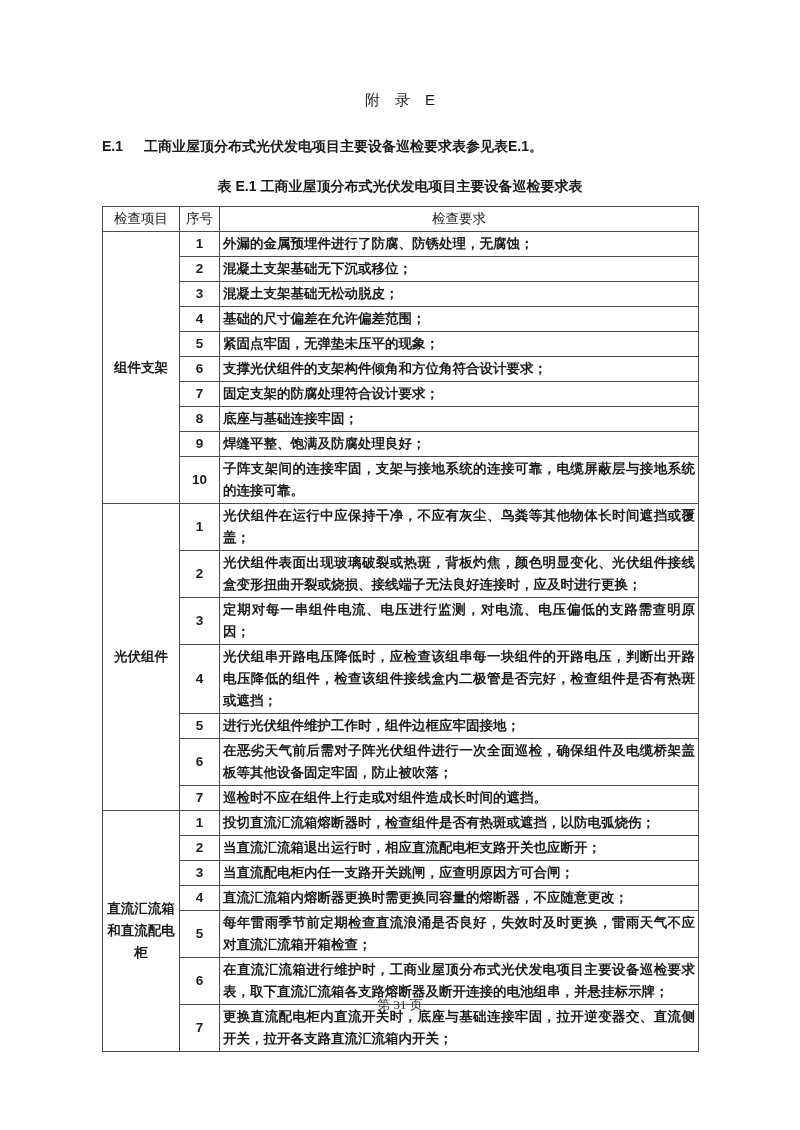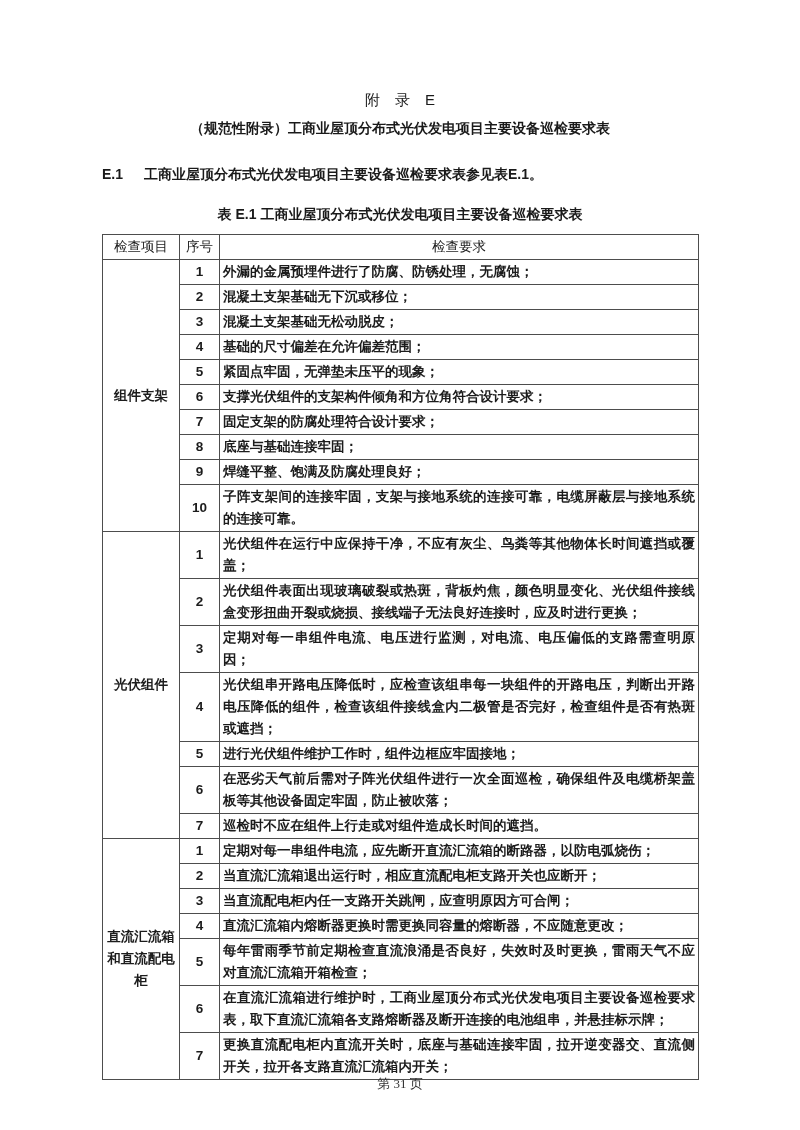"（规范性附录）工商业屋顶分布式光伏发电项目主要设备巡检要求表" div.doc-subtitle { html: <div>（规范性附录）工商业屋顶分布式光伏发电项目主要设备巡检要求表</div> -> none }
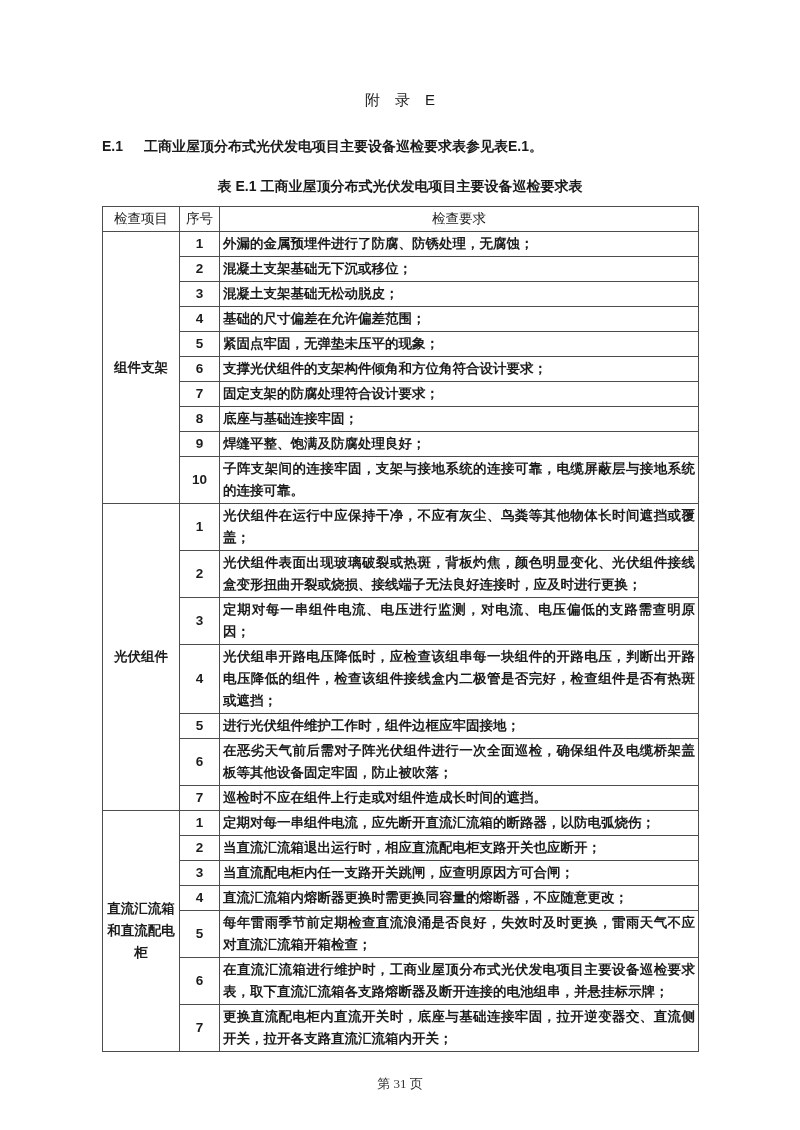"定期对每一串组件电流，应先断开直流汇流箱的断路器，以防电弧烧伤；" td.req { text: 定期对每一串组件电流，应先断开直流汇流箱的断路器 -> 投切直流汇流箱熔断器时，检查组件是否有热斑或遮挡 }
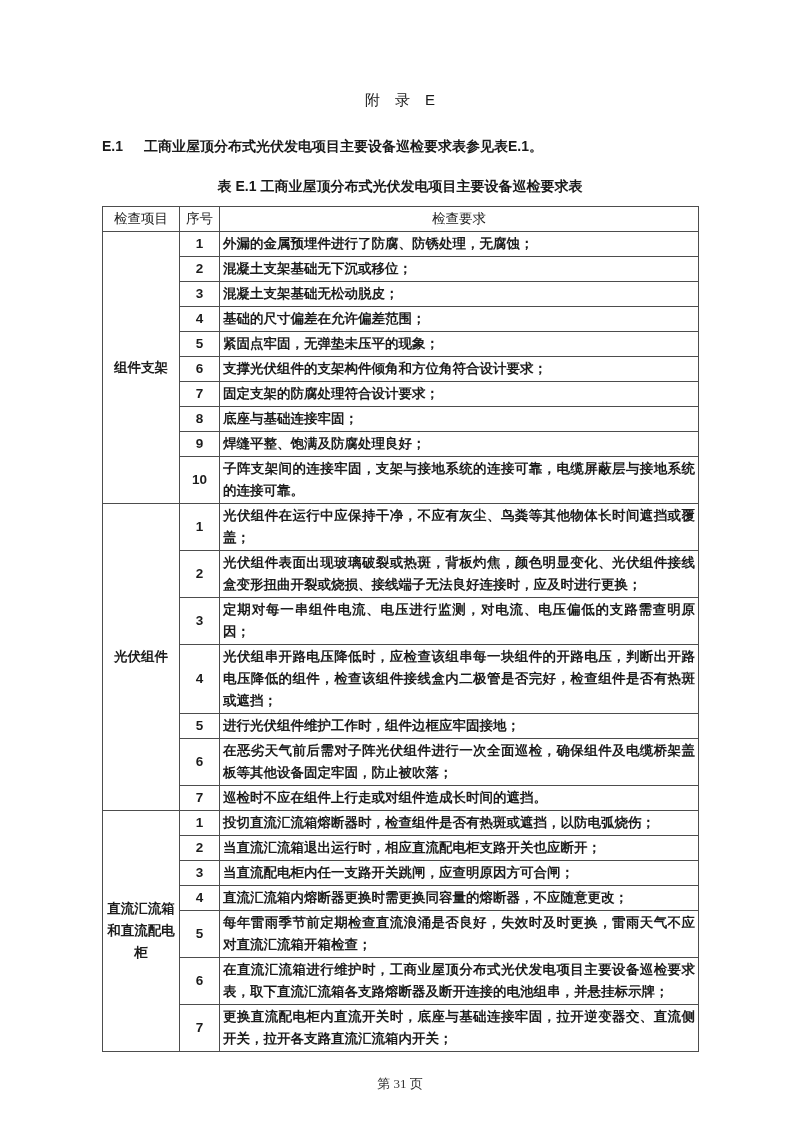"第 31 页" .page-footer { top: 1075px -> 996px }
